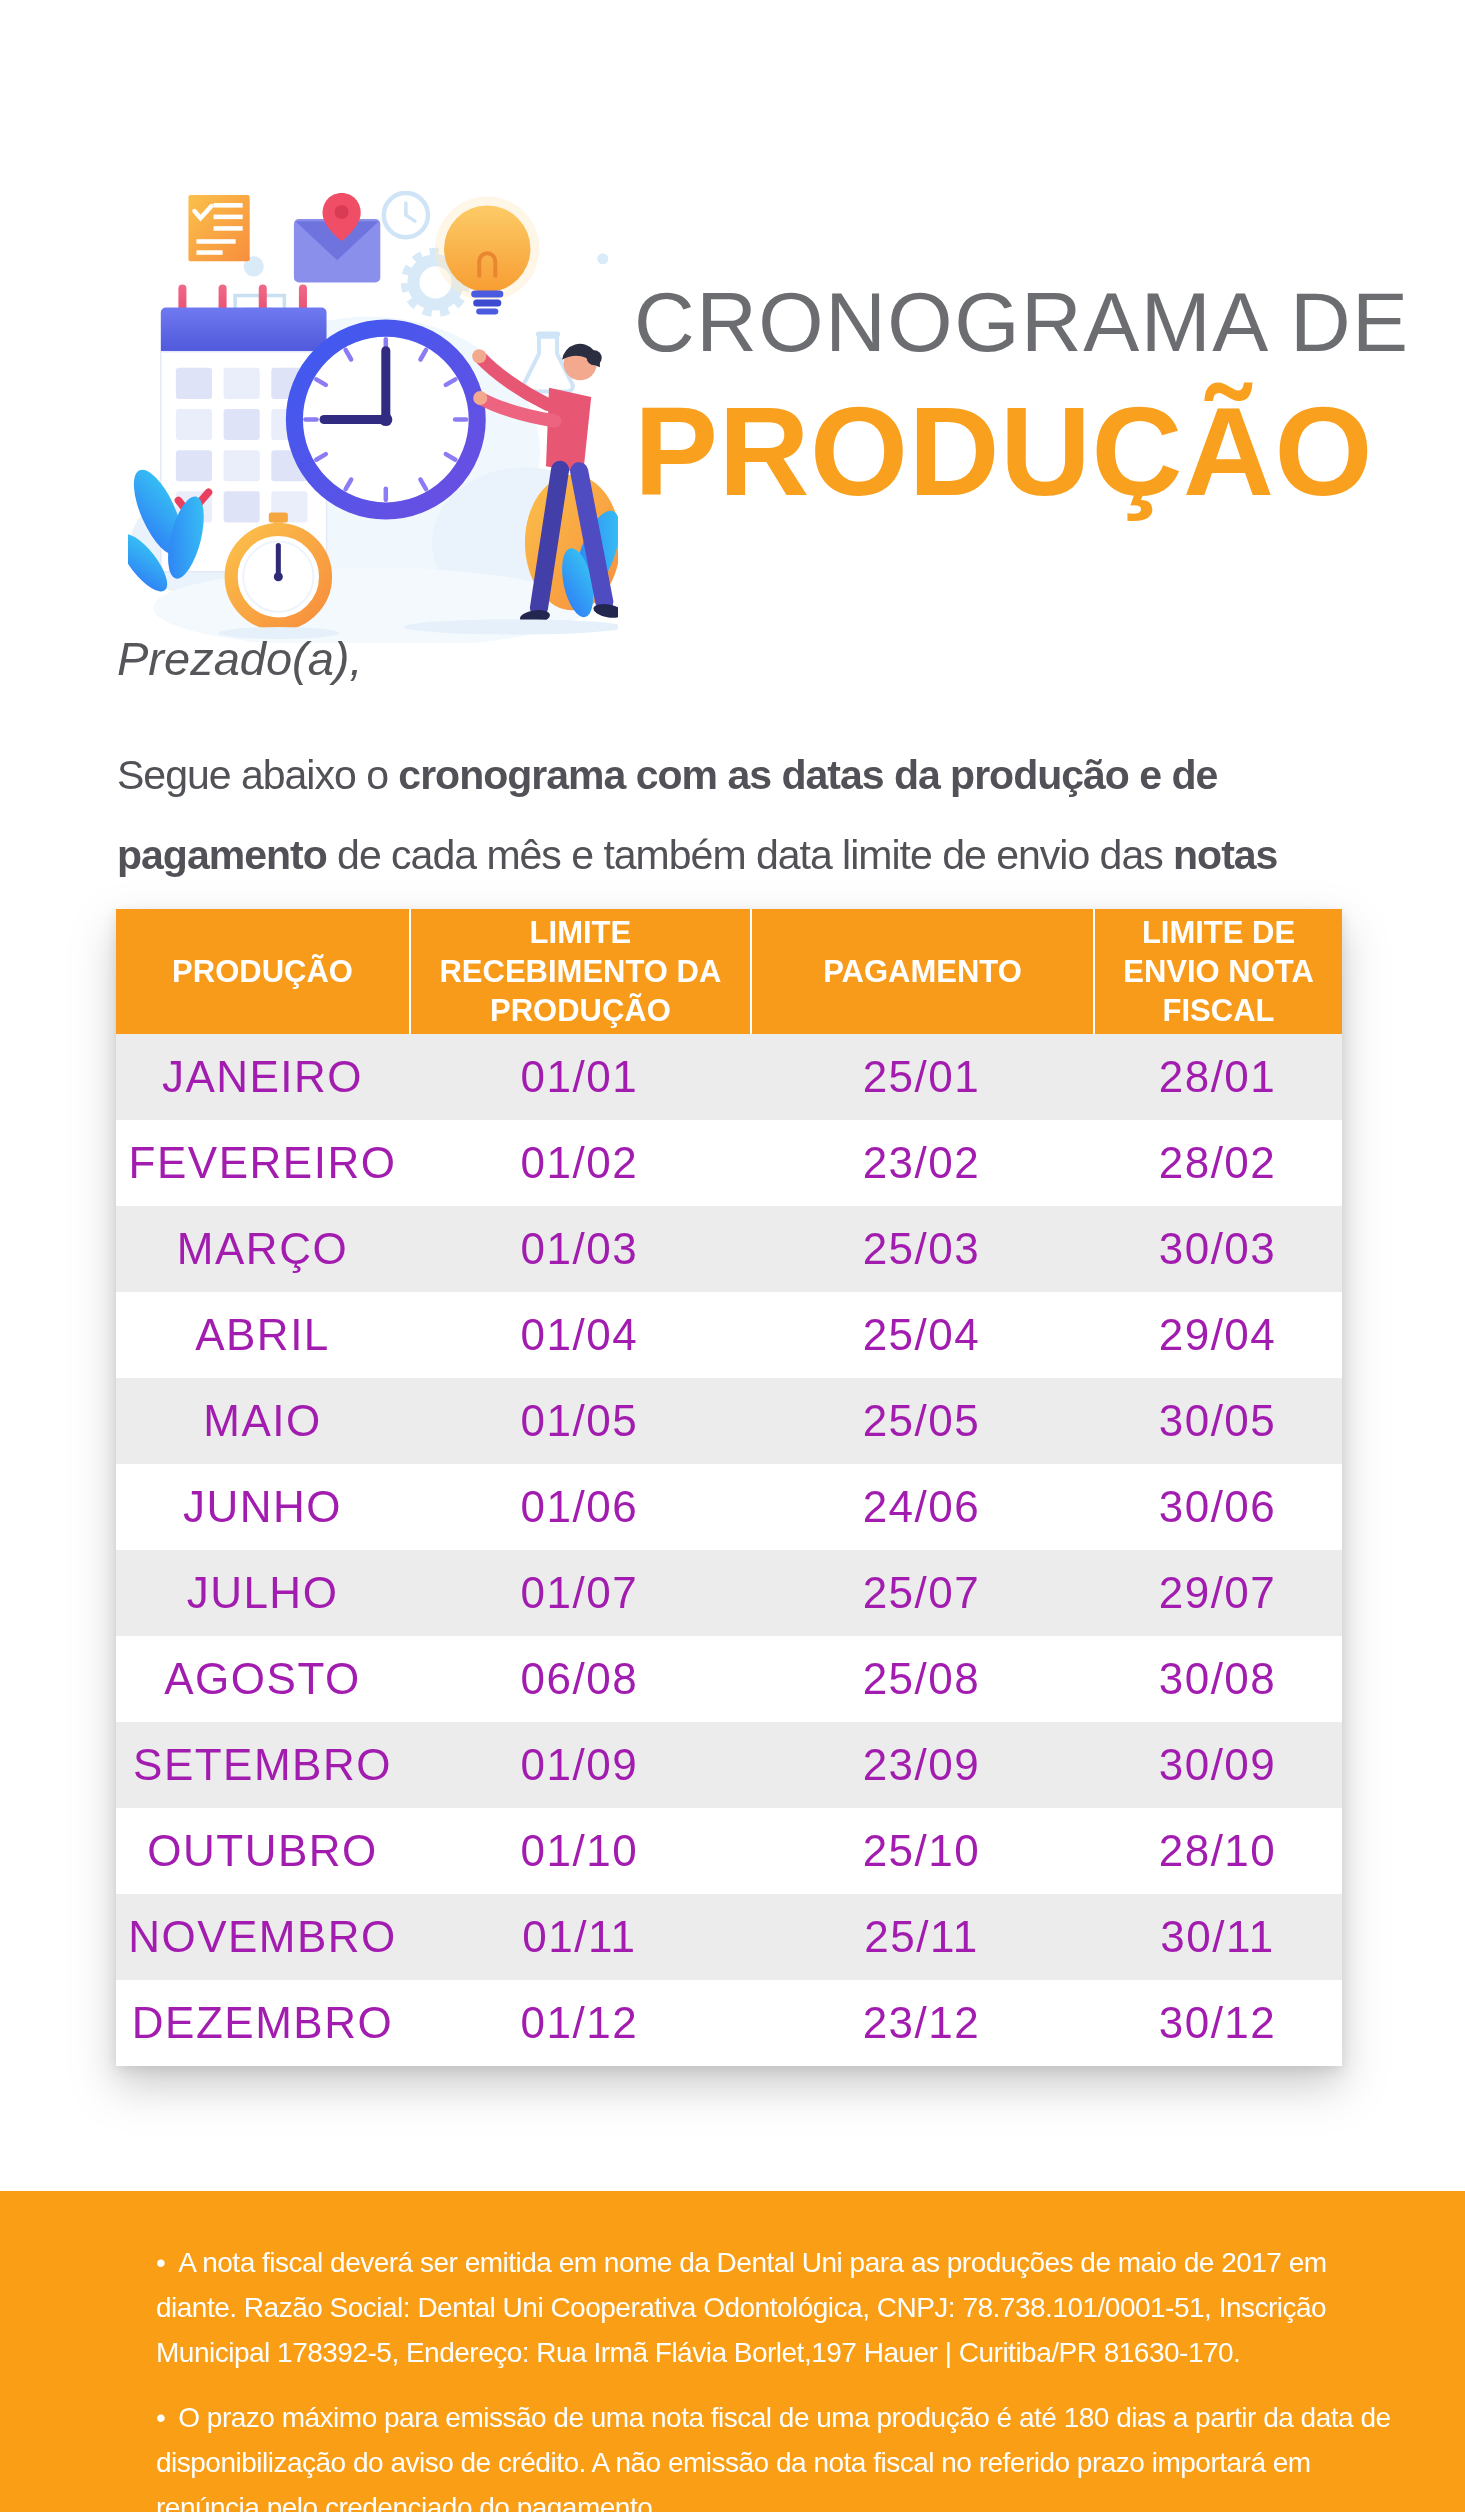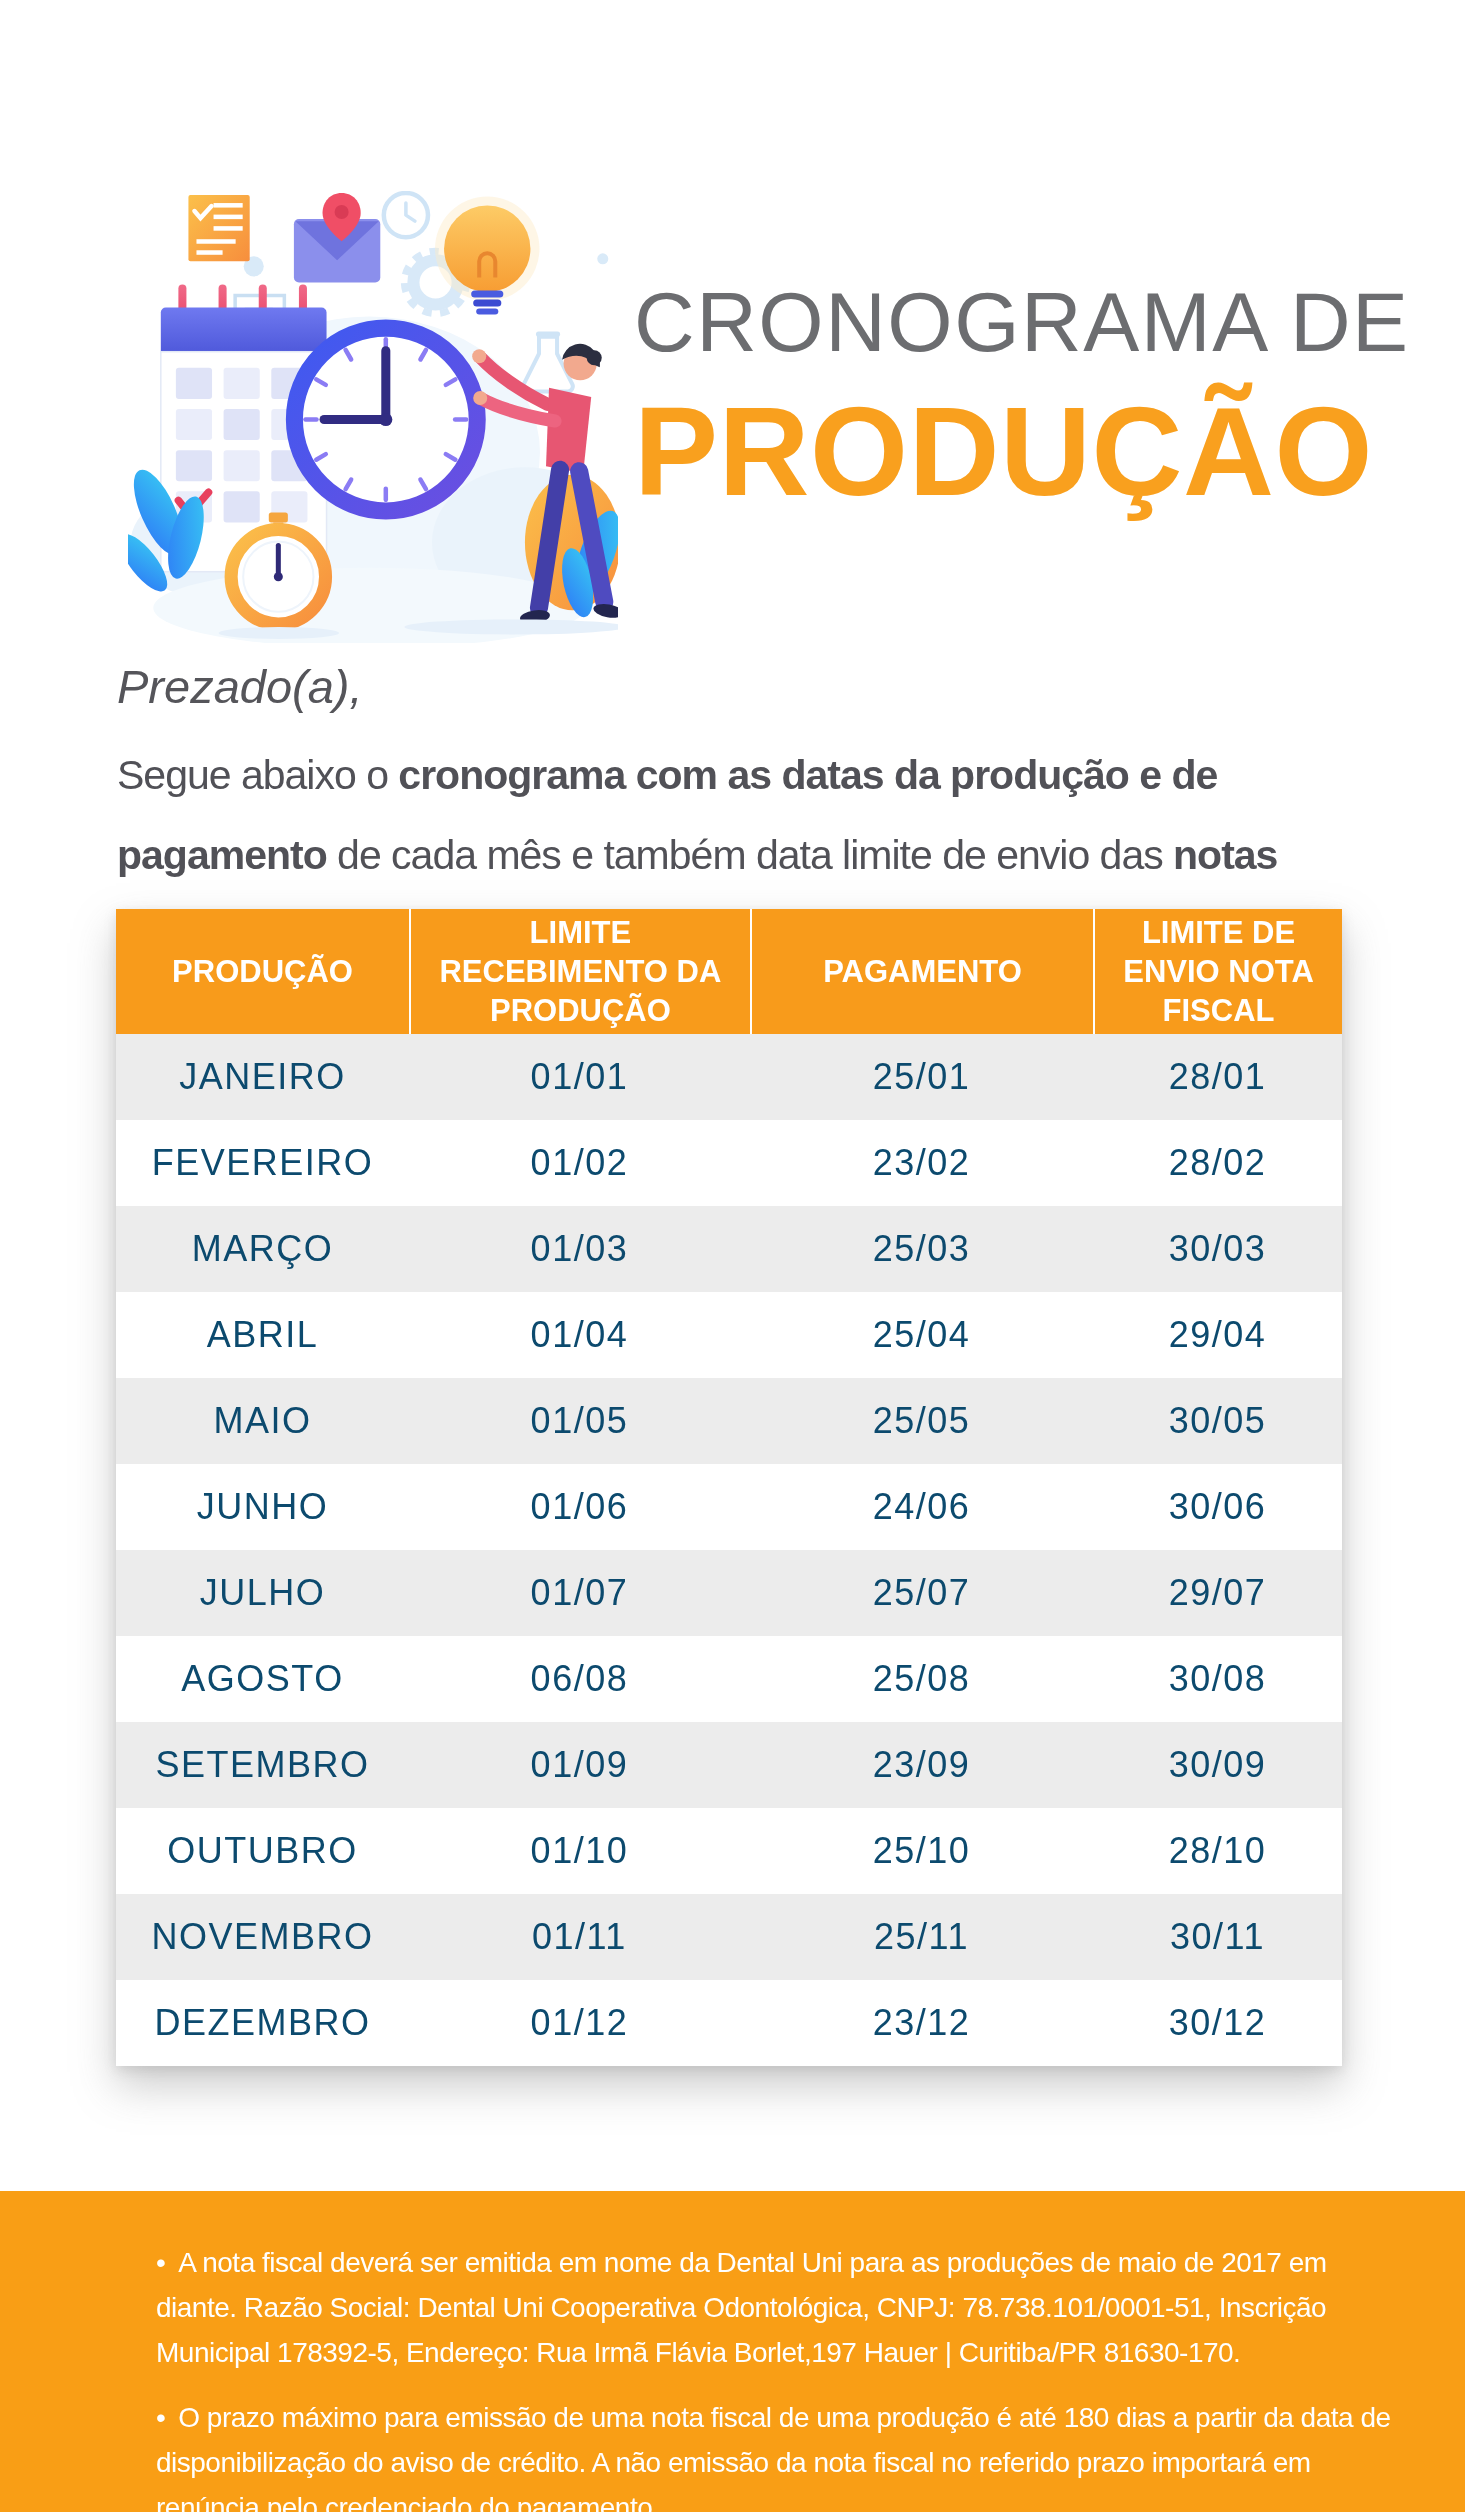"Prezado(a)," .greeting { top: 659px -> 631px }
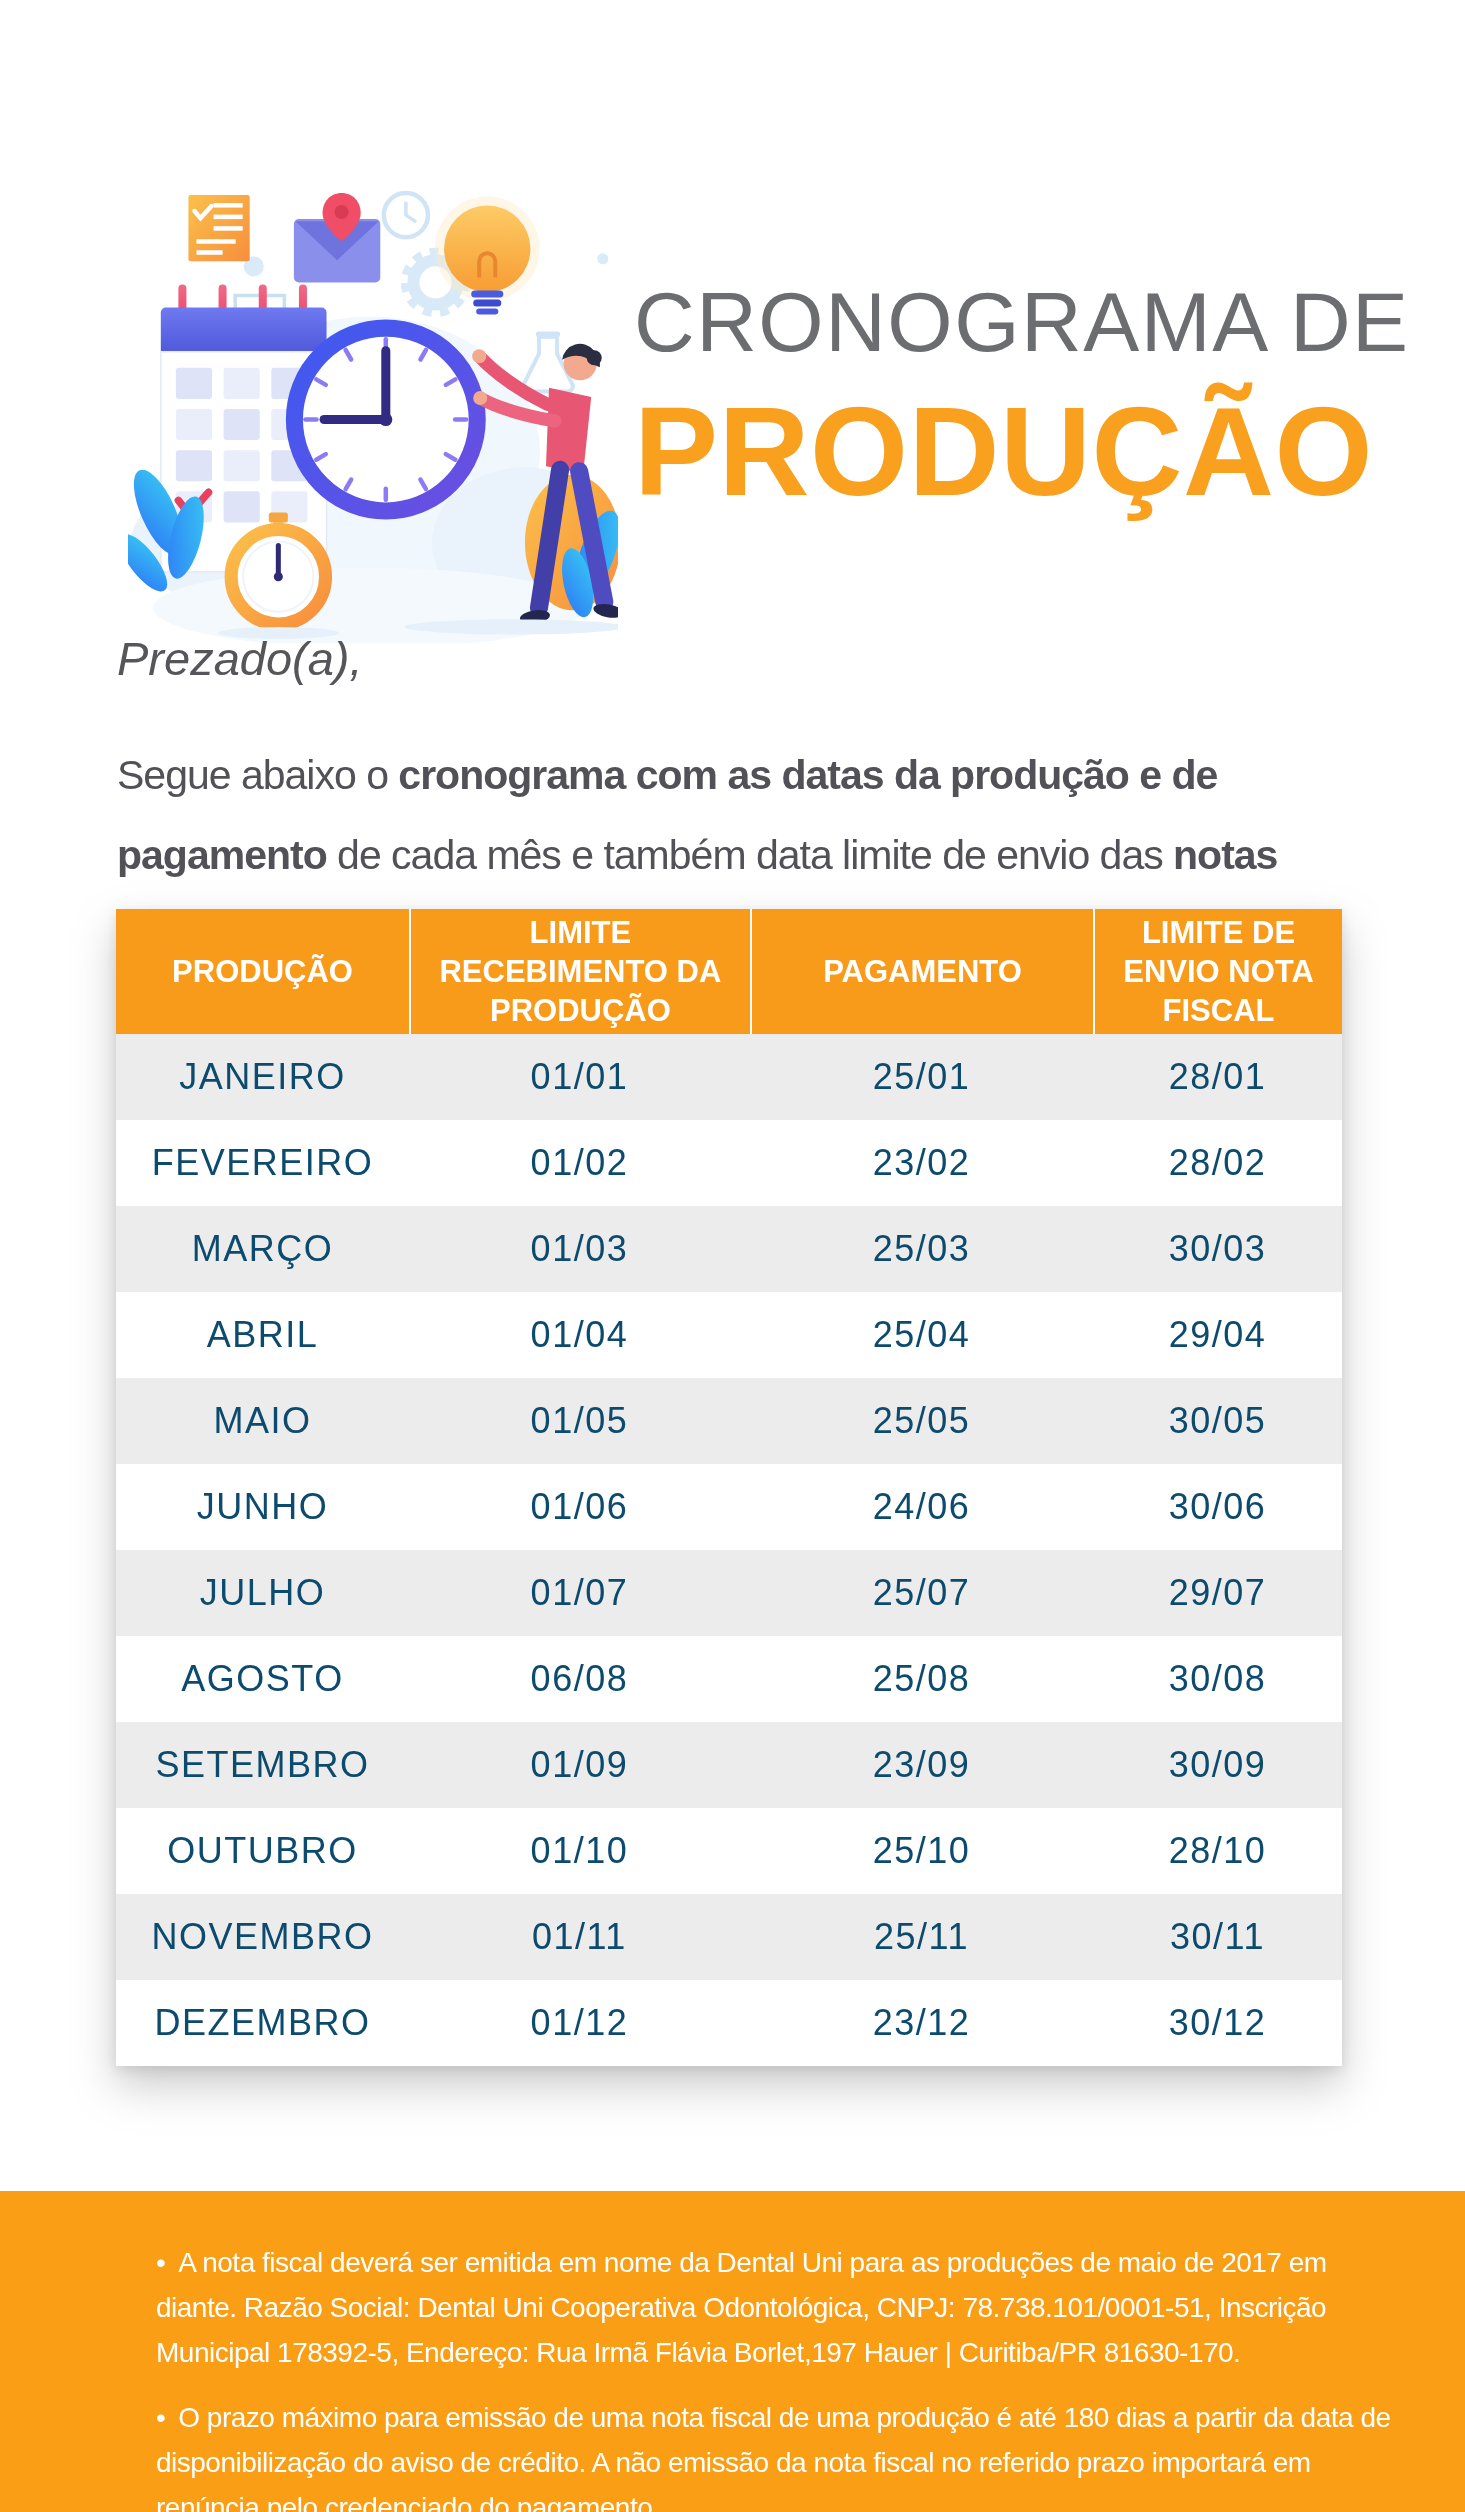"JANEIRO" .td { color: #0c4a6e -> #a21caf; font-size: 36px -> 44px }
